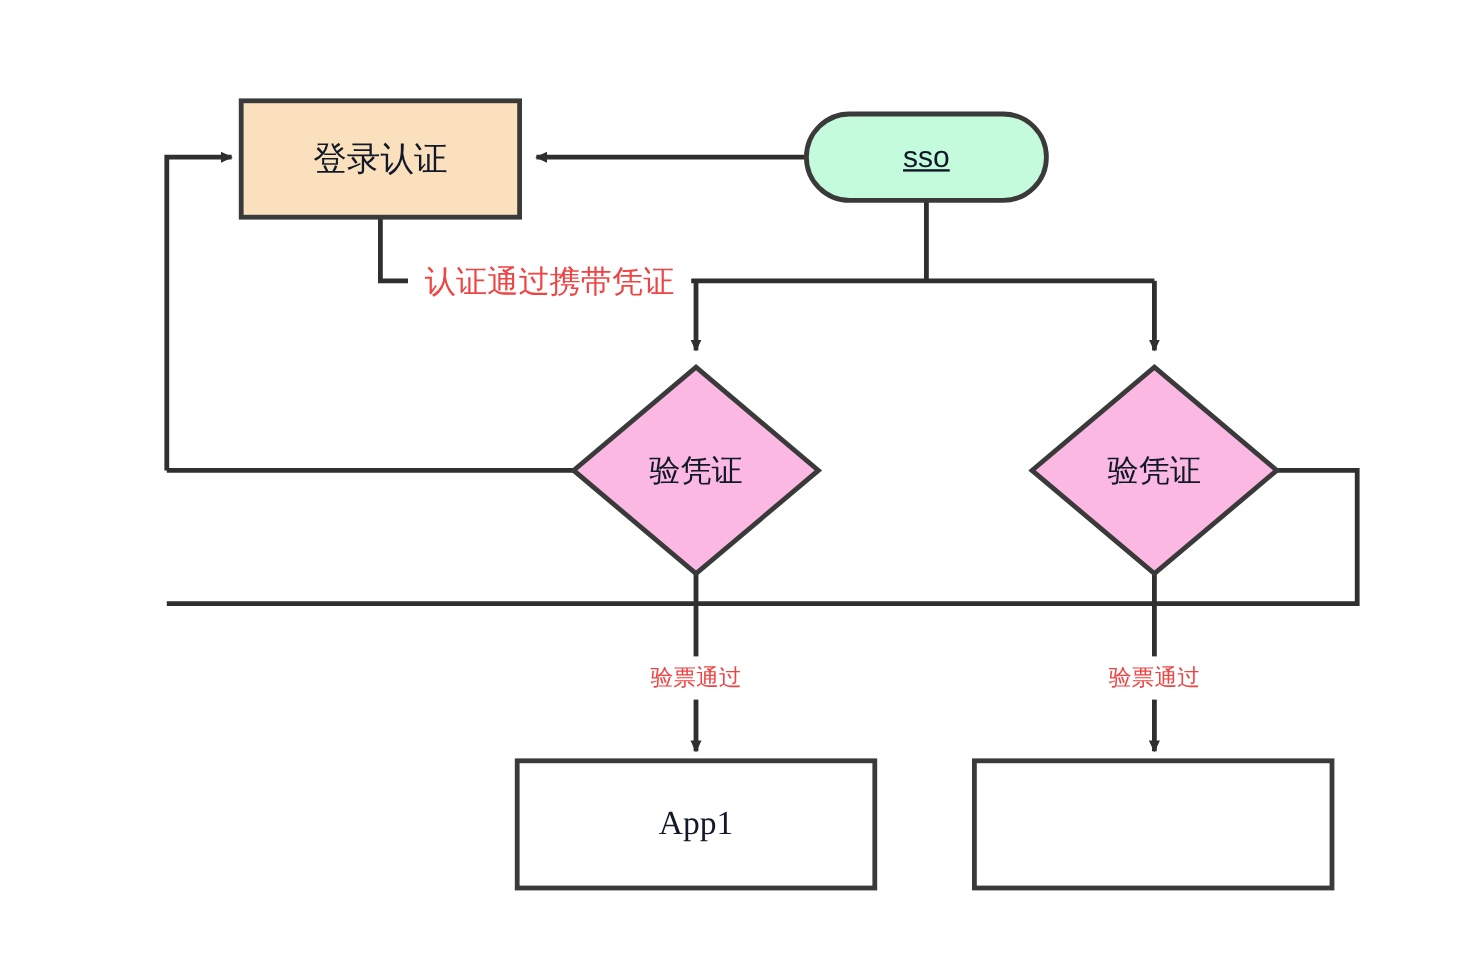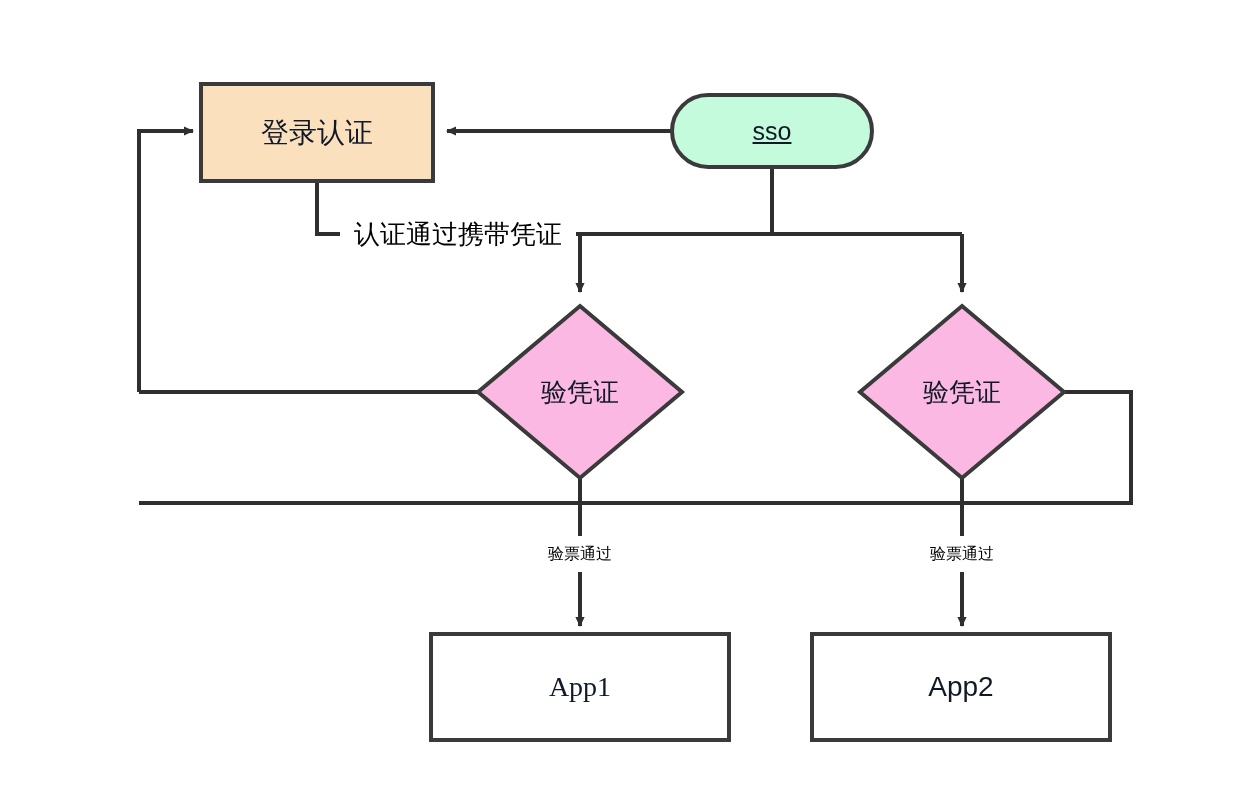"认证通过携带凭证" .edge-label { color: #000000 -> #ef4444 }
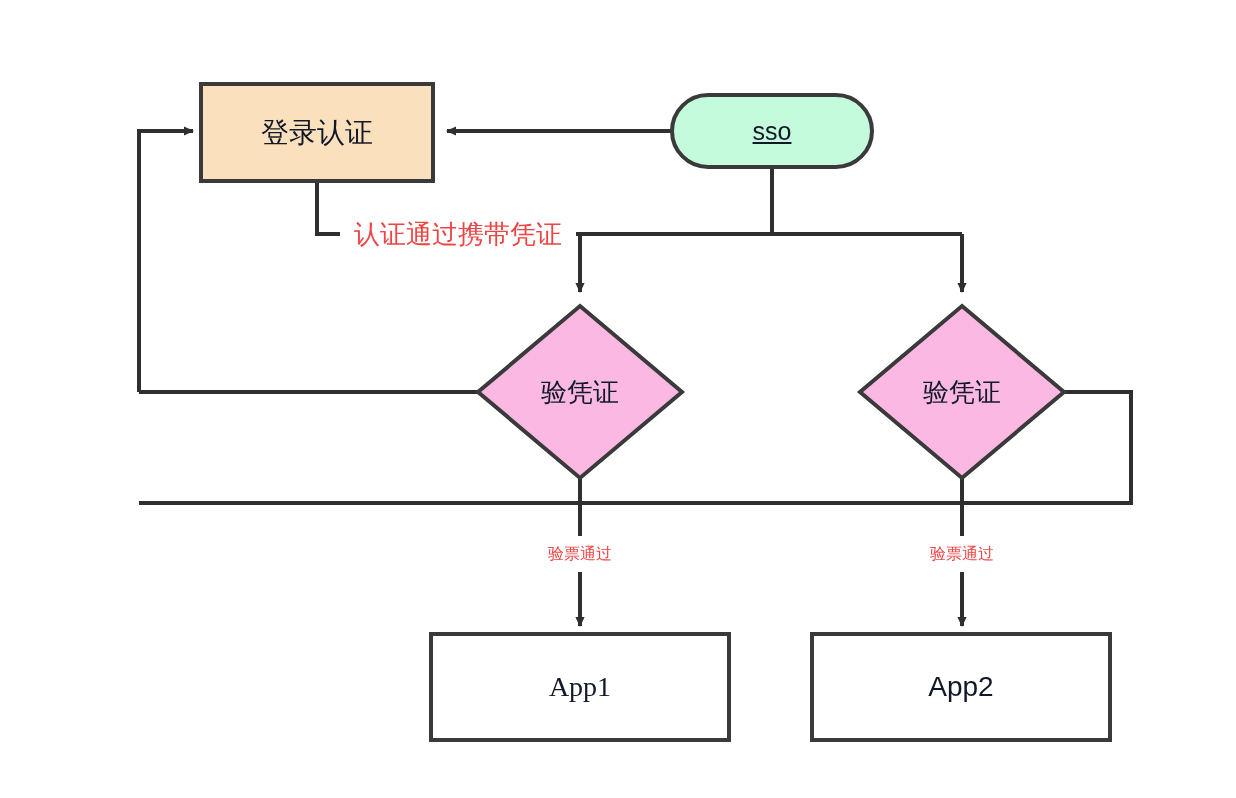"验票通过" .f-24 { font-size: 16px -> 19px; margin-top: none -> 11px }
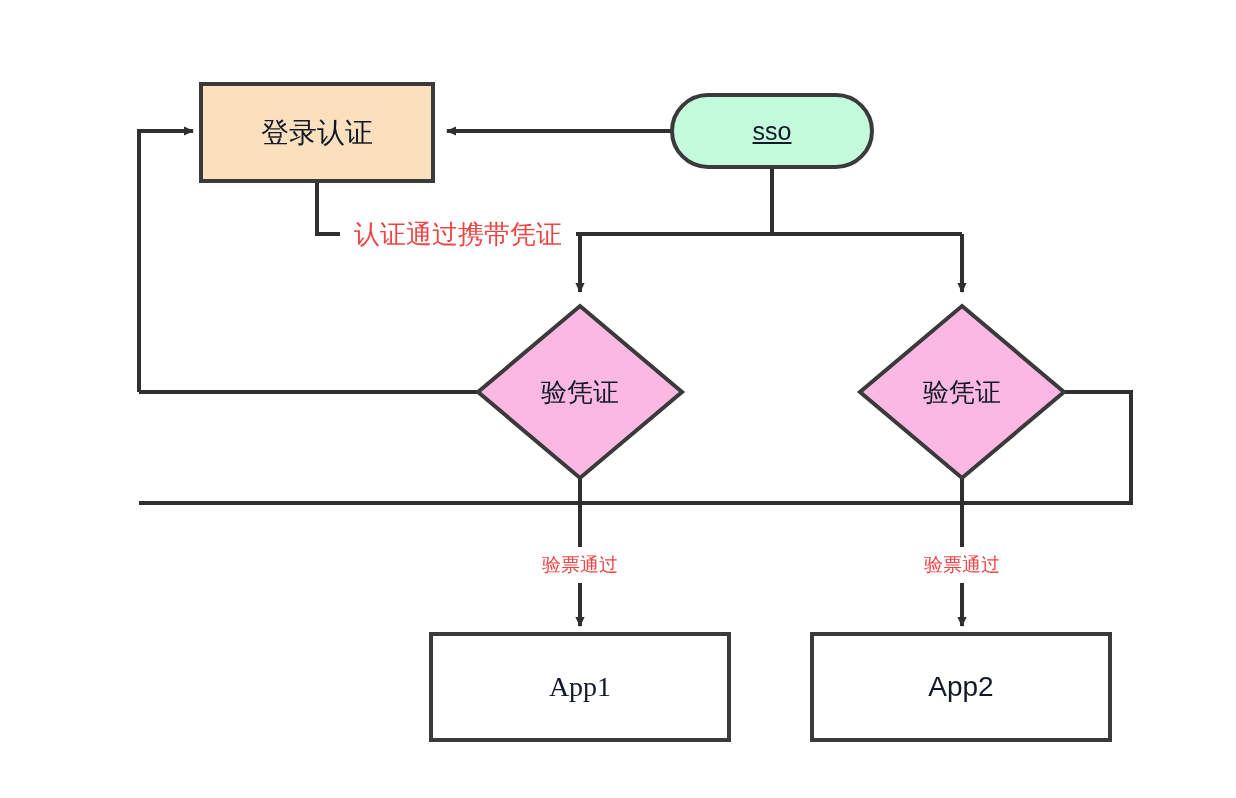"App2" div.node-label { html: <div>App2</div> -> none }
